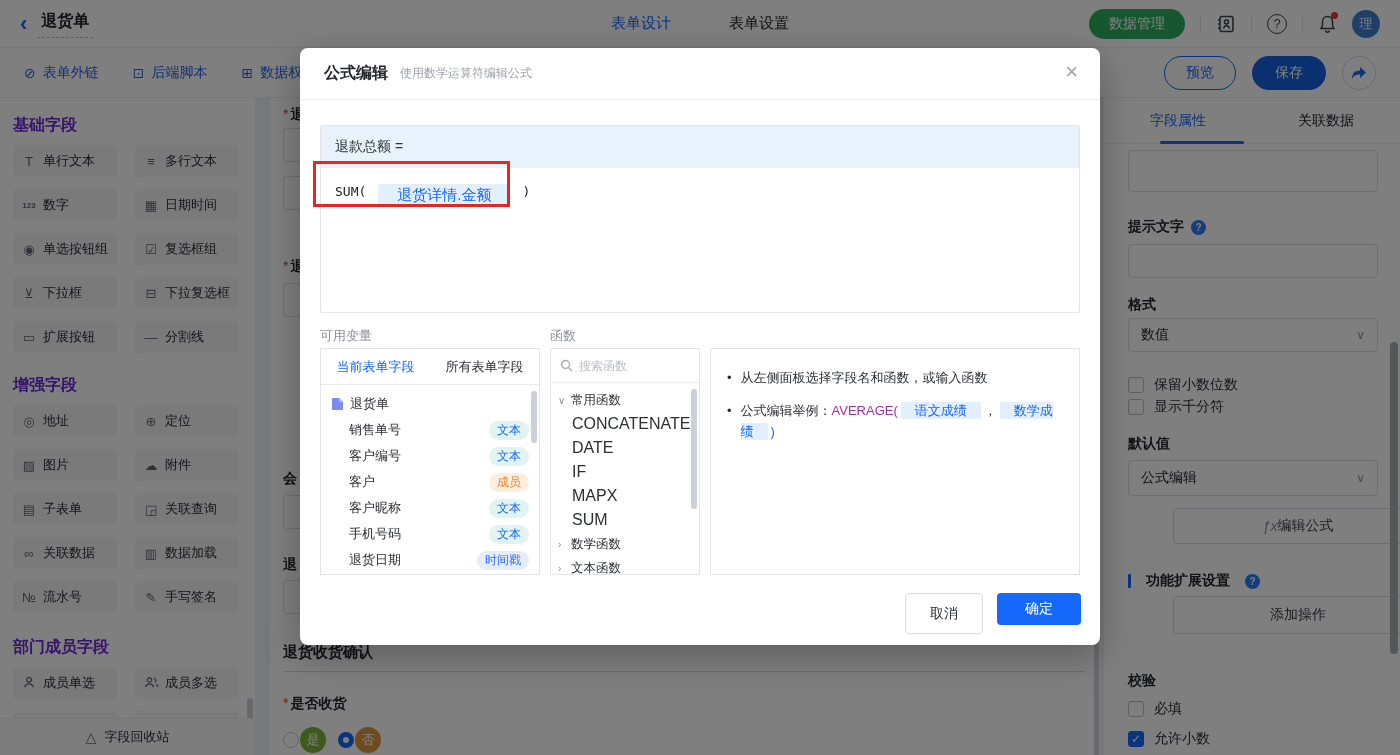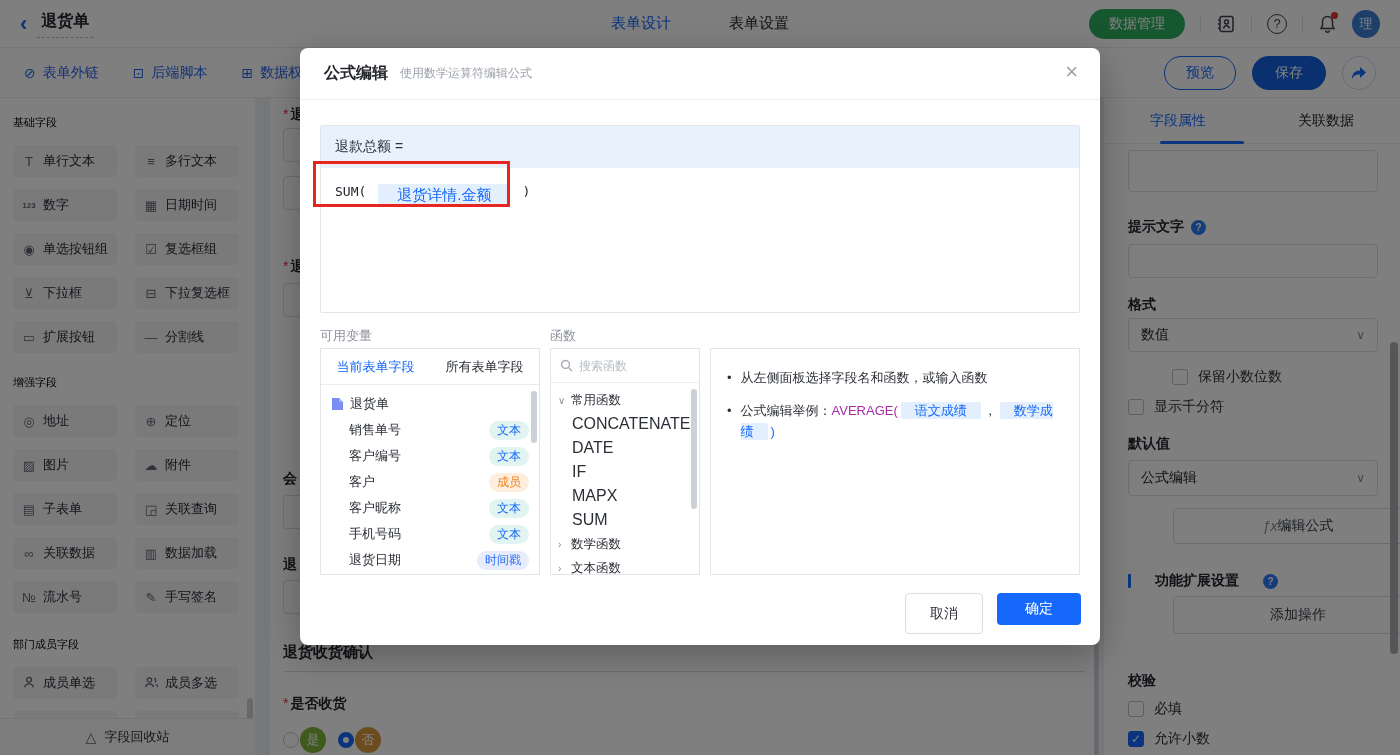"基础字段" .side-title { color: #000000 -> #6d28d9; font-size: 11px -> 16px; font-weight: 400 -> 700 }
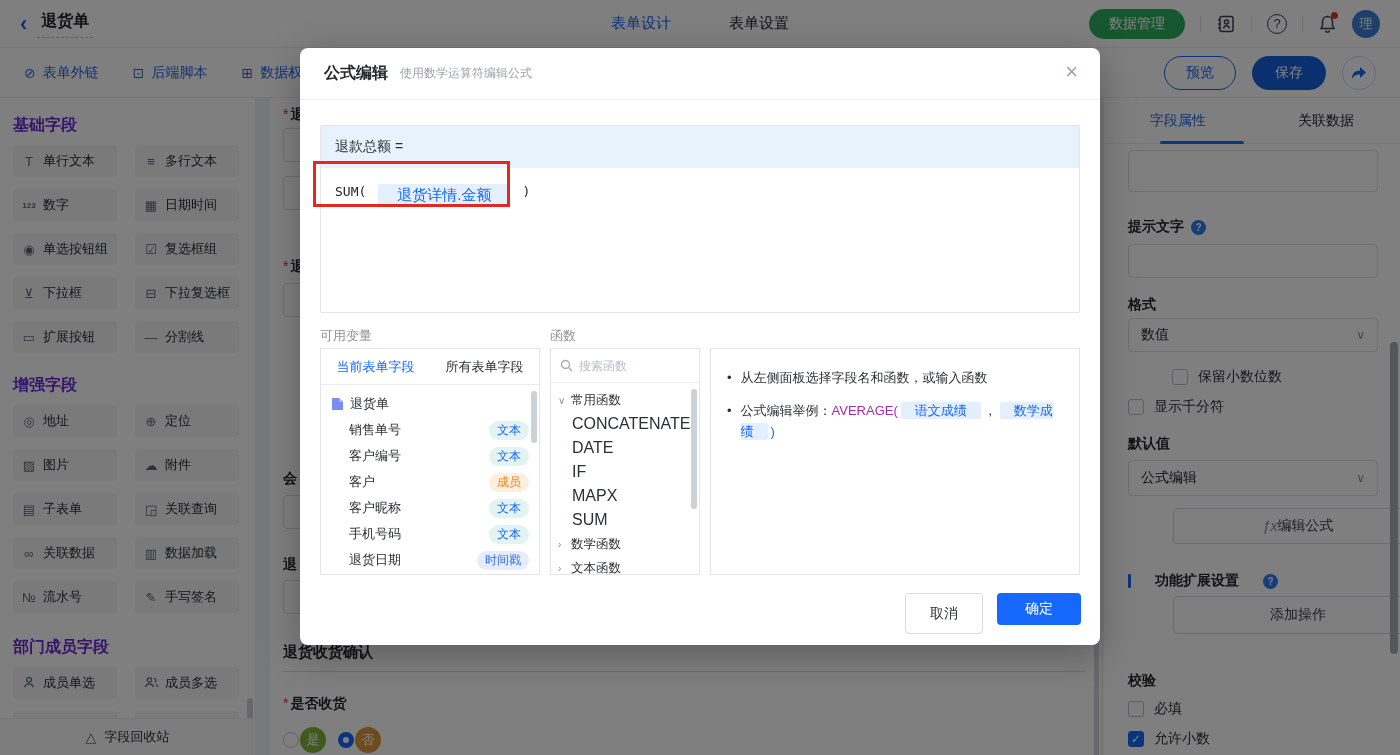"保留小数位数" div.rp-abs { margin-left: 44px -> none; top: 224px -> 232px }
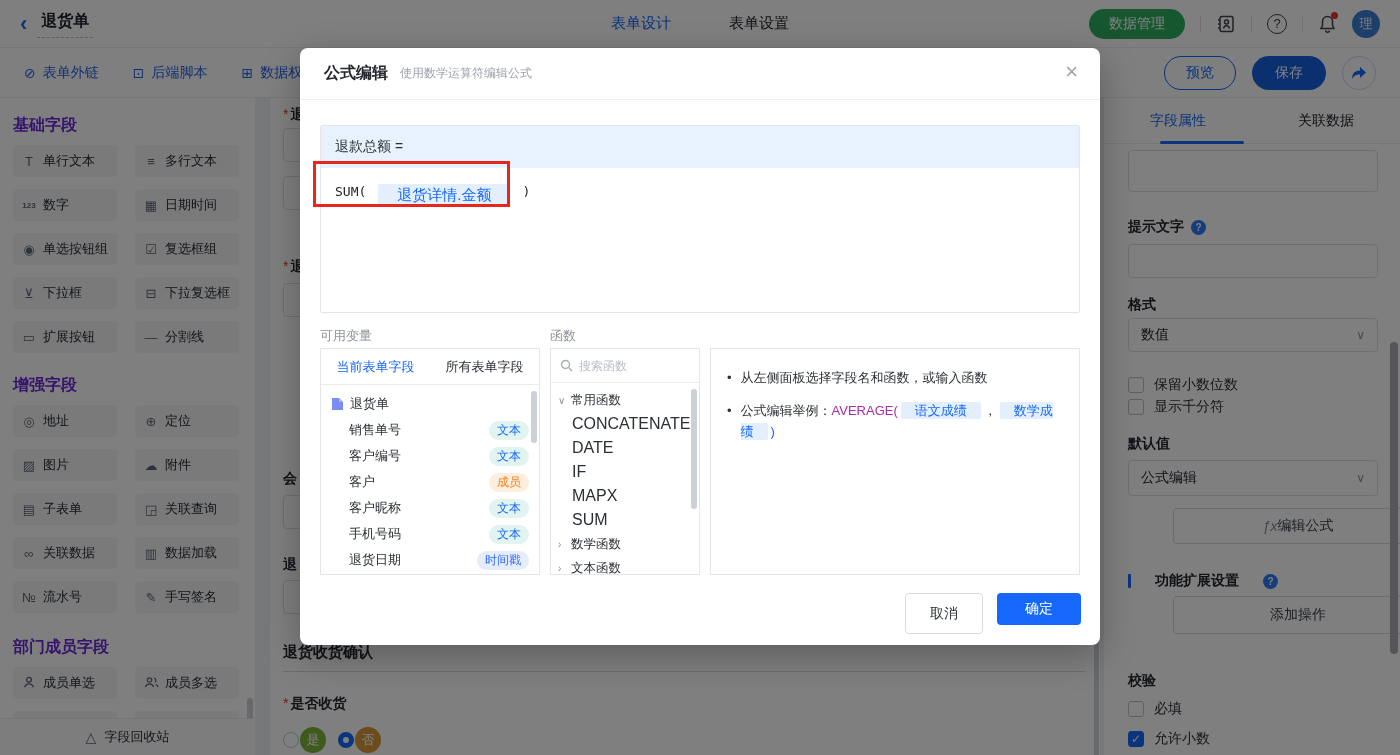"功能扩展设置" .sec-head { gap: 24px -> 15px }
